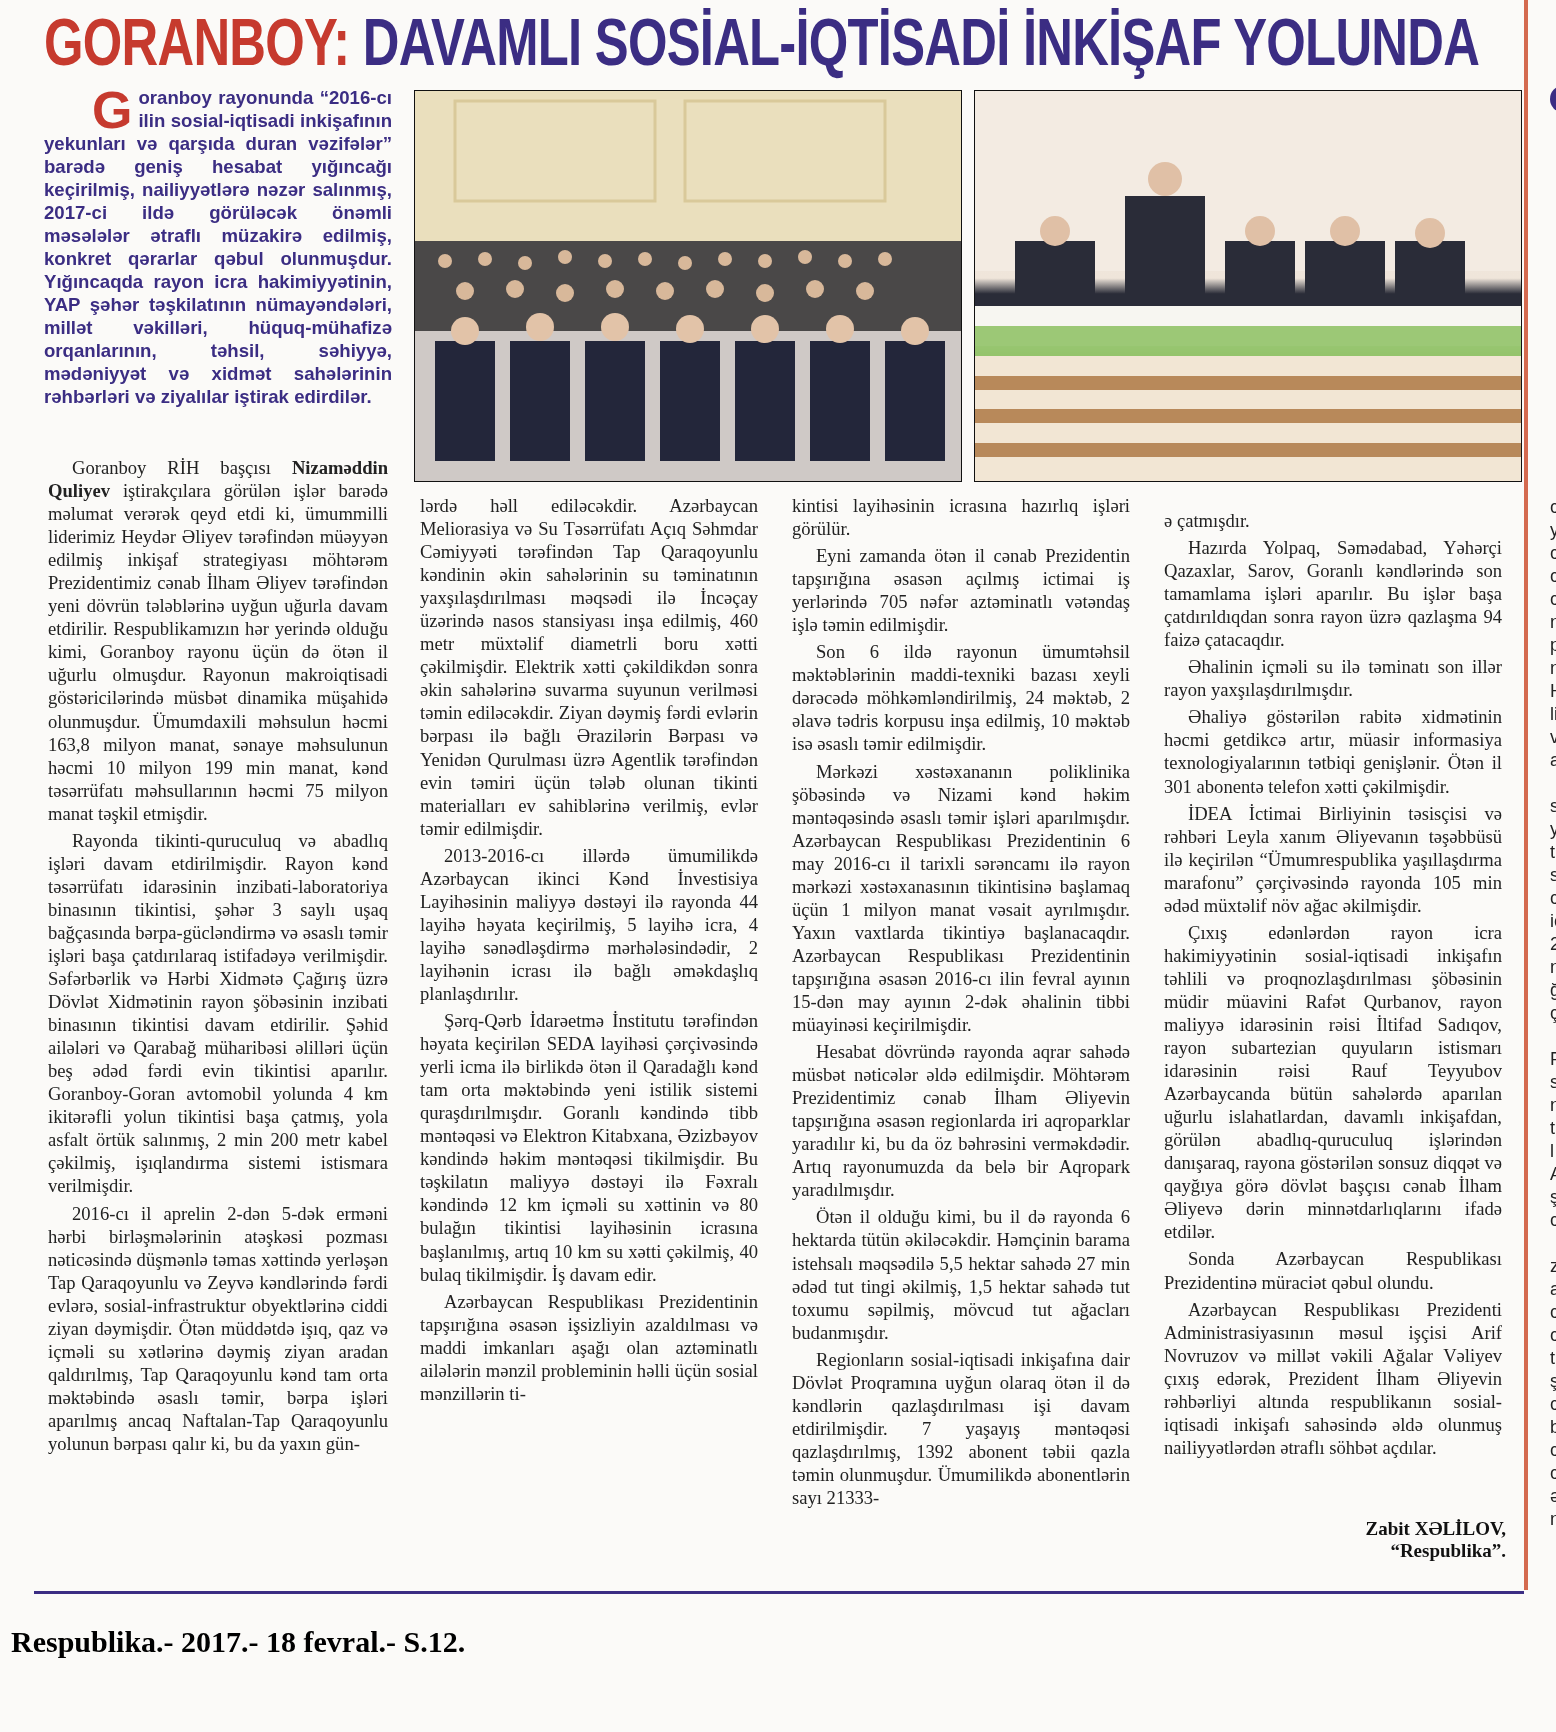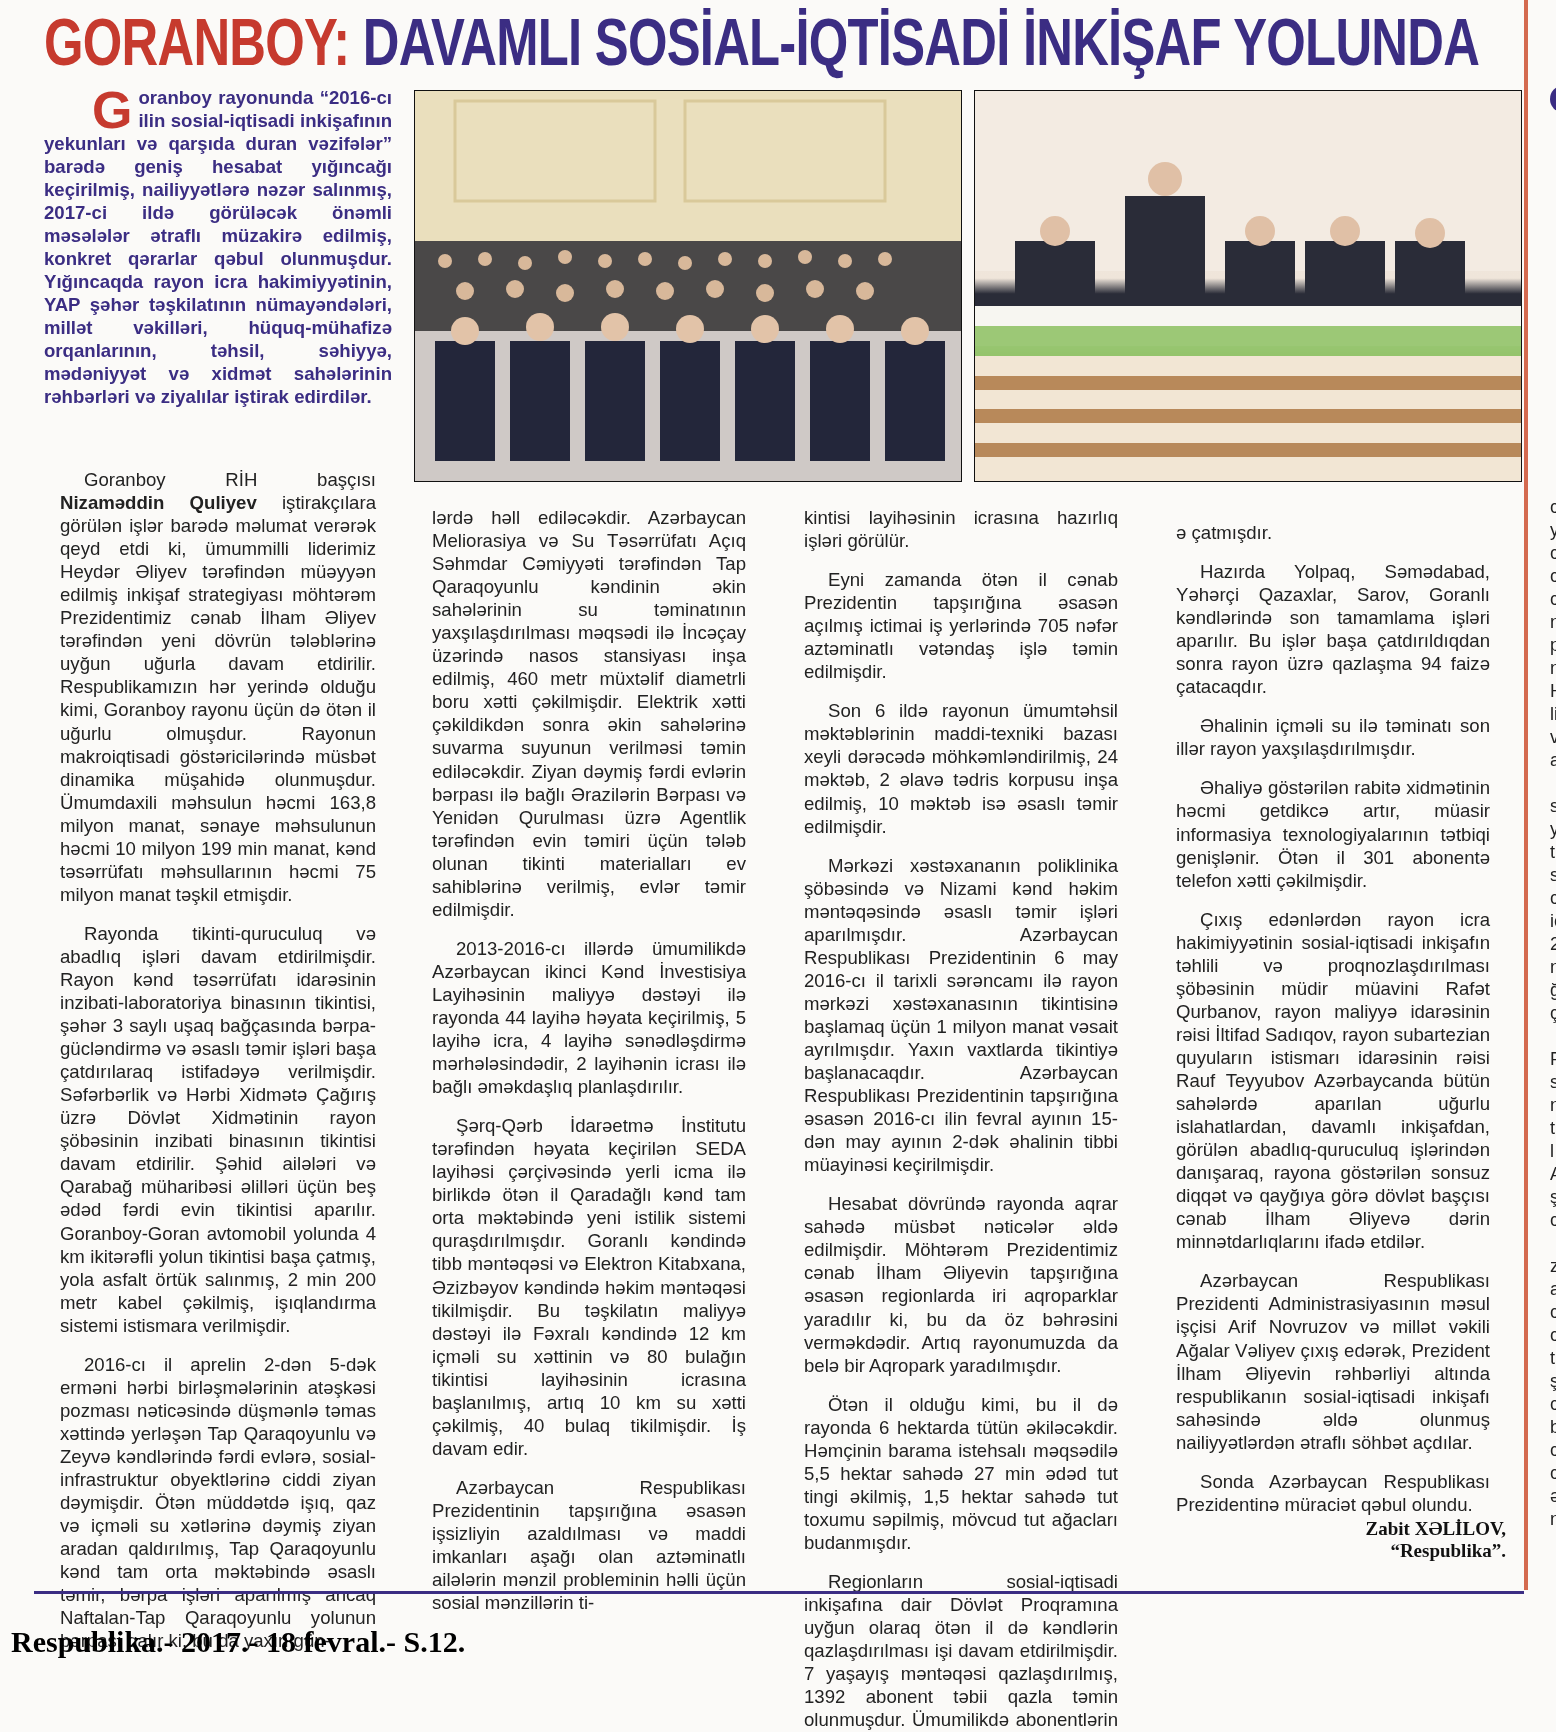"Goranboy RİH başçısı Nizaməddin Quliyev" .col p { font-family: none -> Liberation Serif, serif; margin: 16px -> 4px }
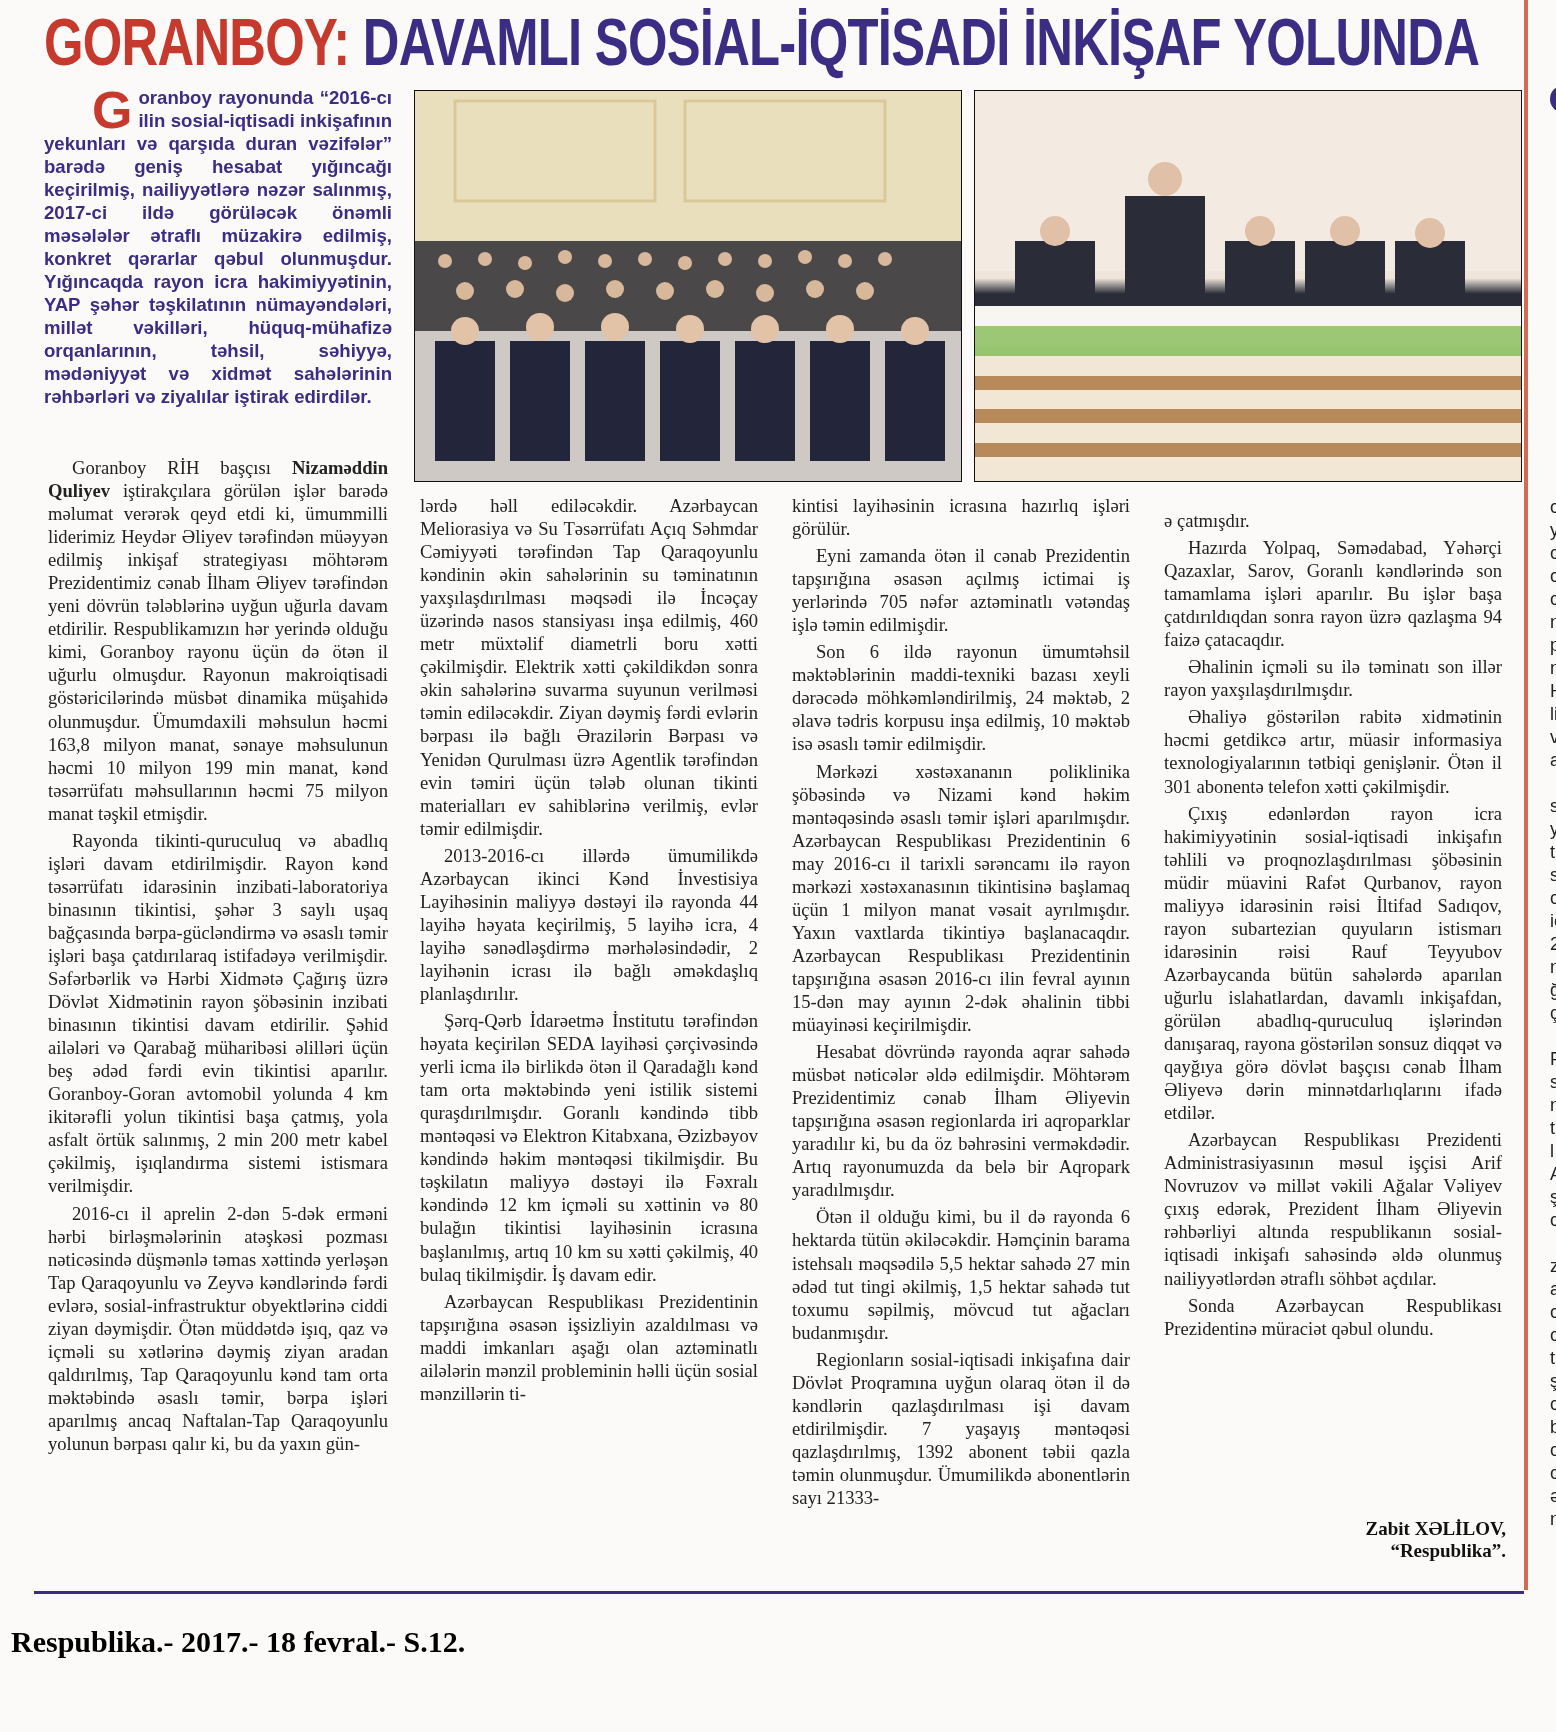"İDEA İctimai Birliyinin təsisçisi və" p { html: none -> <p>İDEA İctimai Birliyinin təsisçisi və rəhbəri Leyla xanım Əliyevanın təşəbbüsü ilə keçirilən “Ümumrespublika yaşıllaşdırma marafonu” çərçivəsində rayonda 105 min ədəd müxtəlif növ ağac əkilmişdir.</p> }
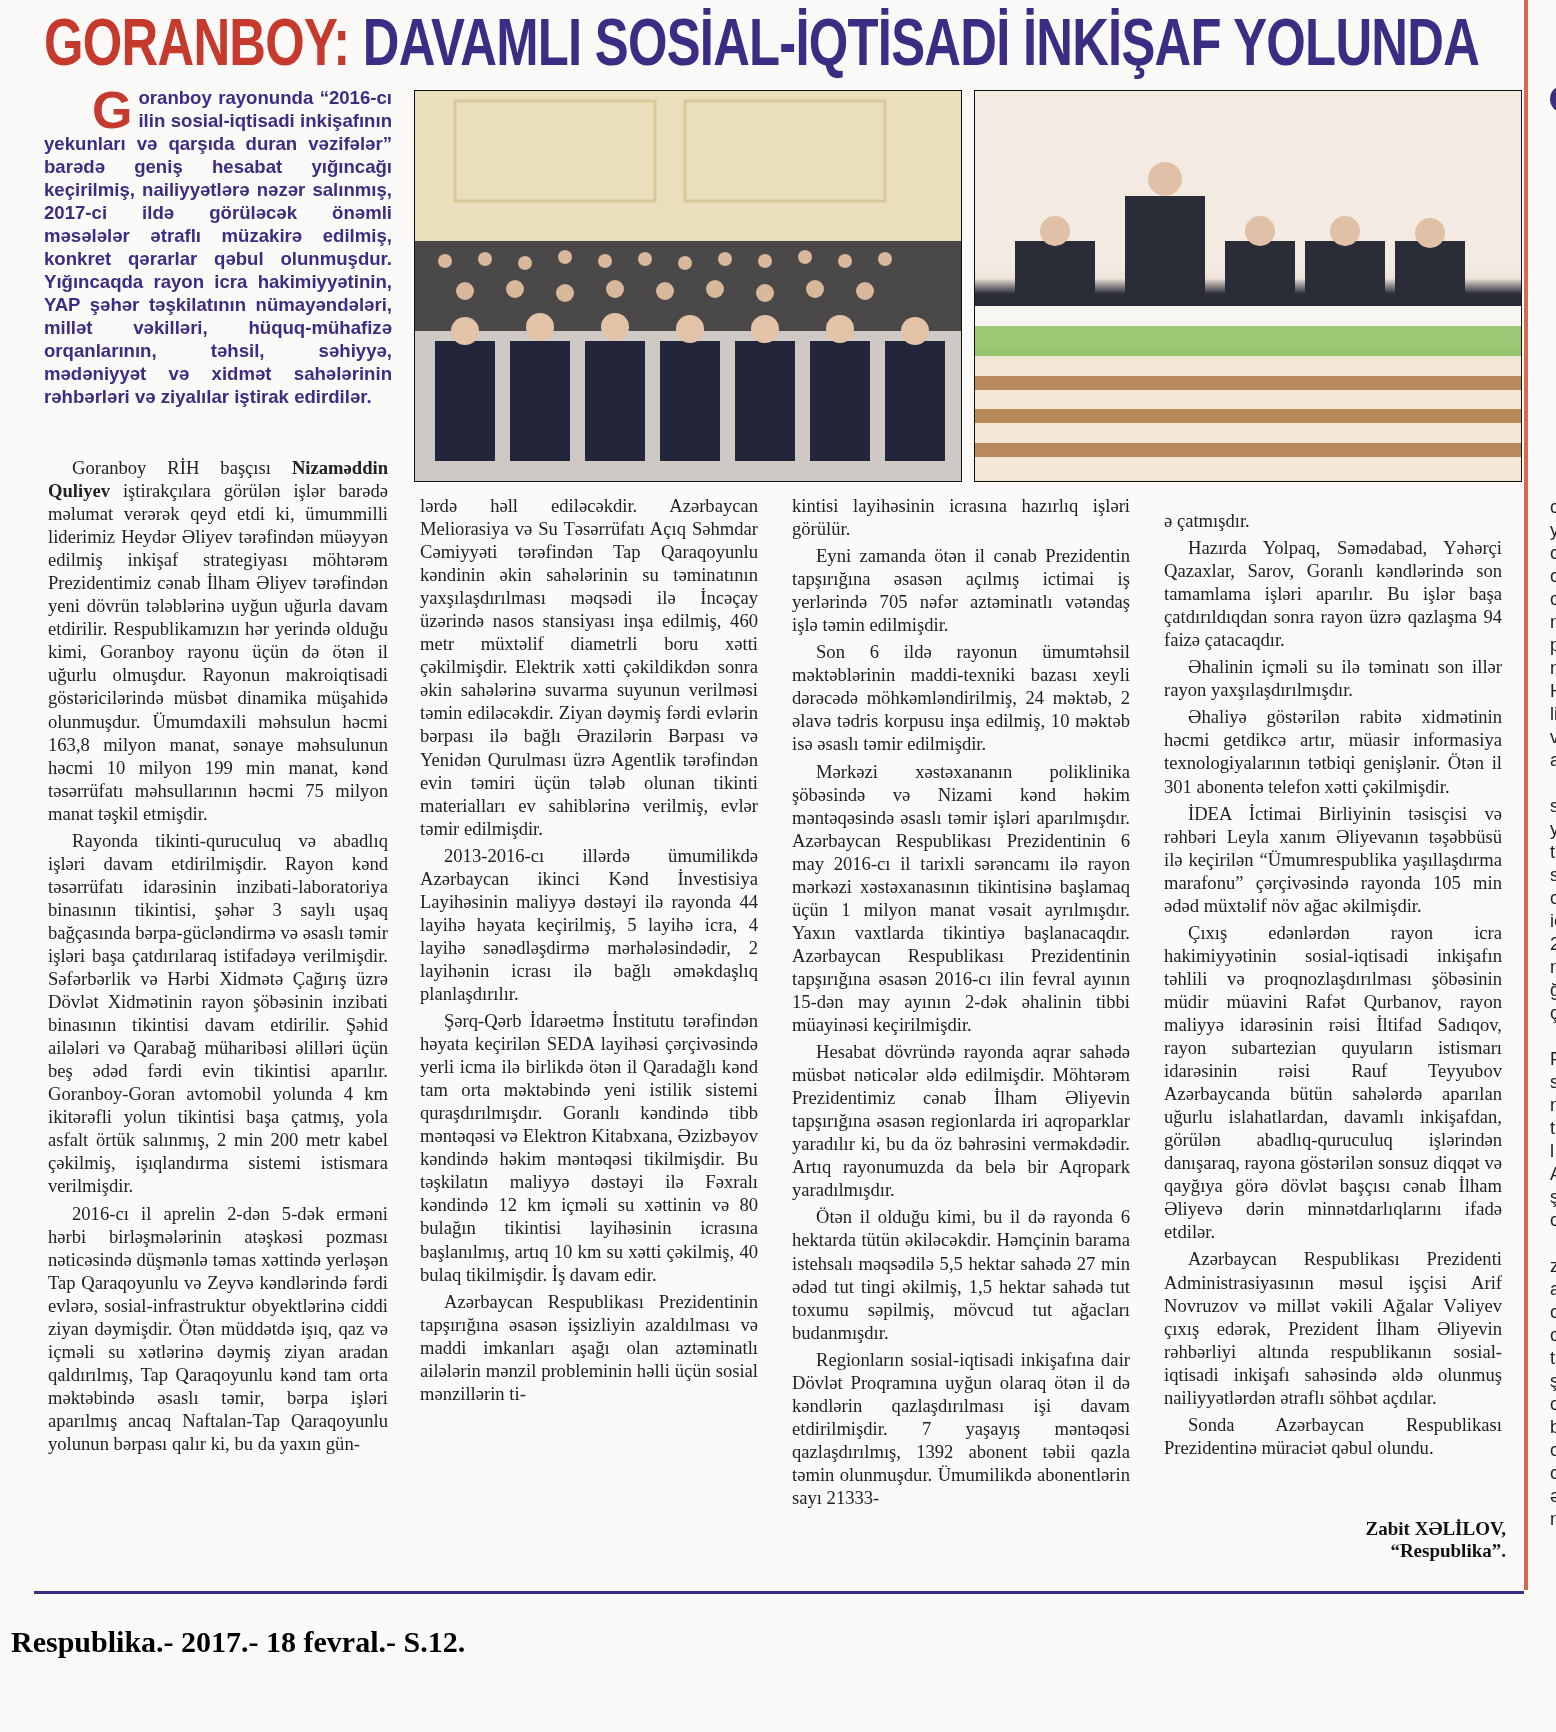"Azərbaycan Respublikası Prezidenti" p { order: before "Sonda Azərbaycan Respublikası" -> after "Sonda Azərbaycan Respublikası" }
